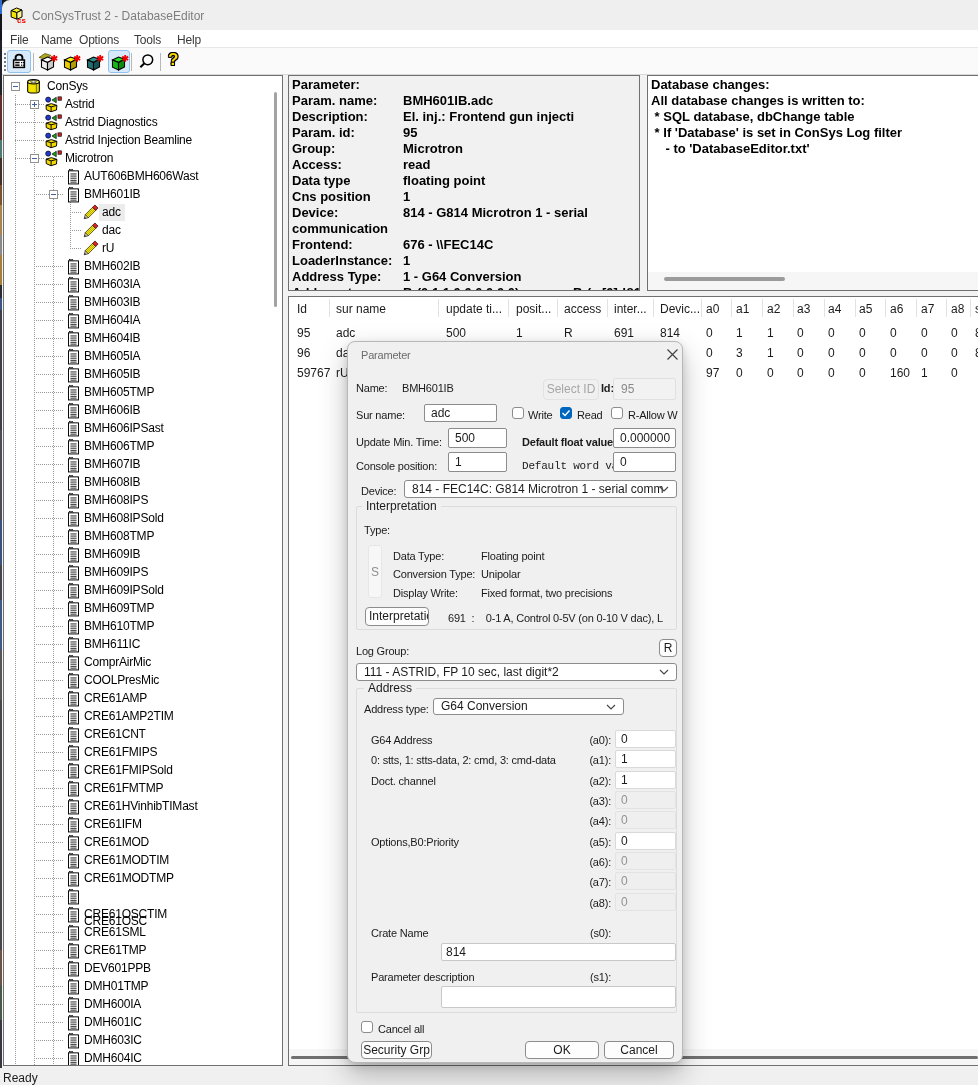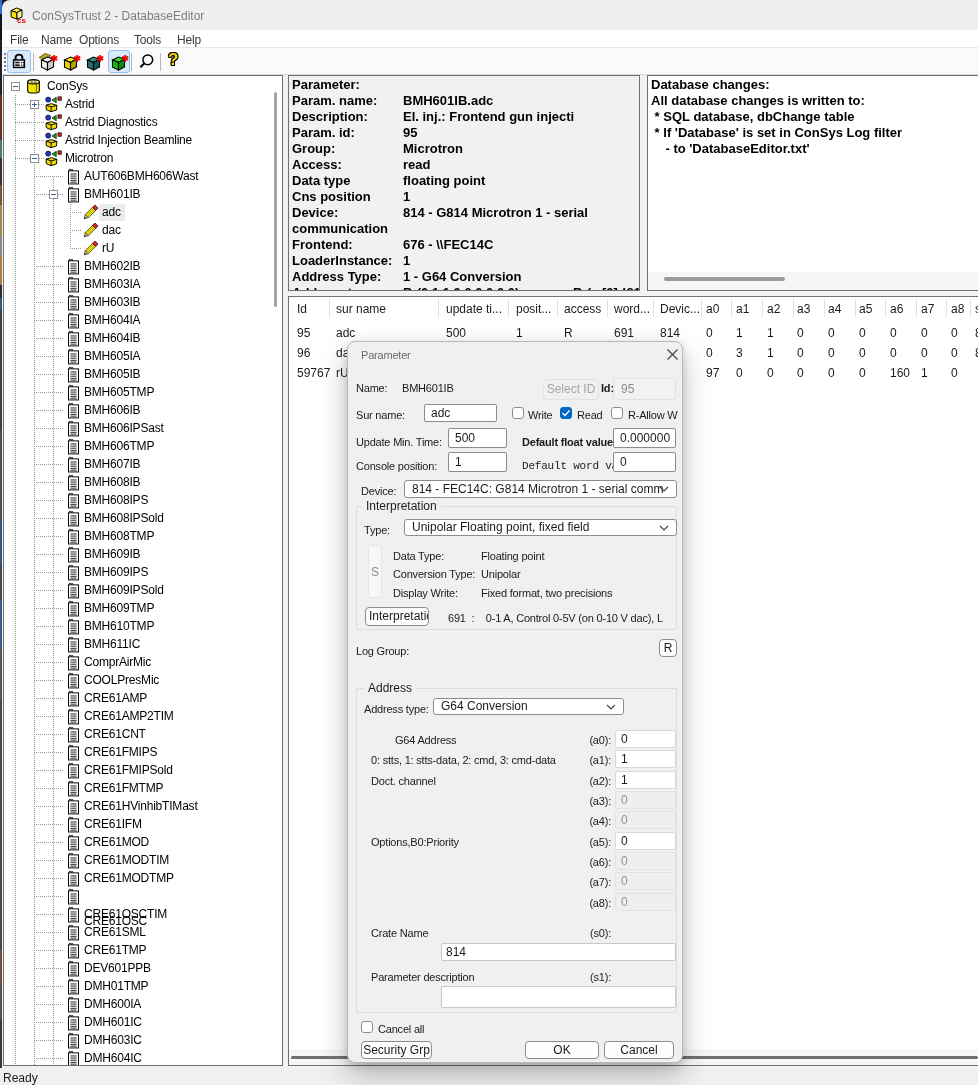"word..." div.t { text: word -> inter }
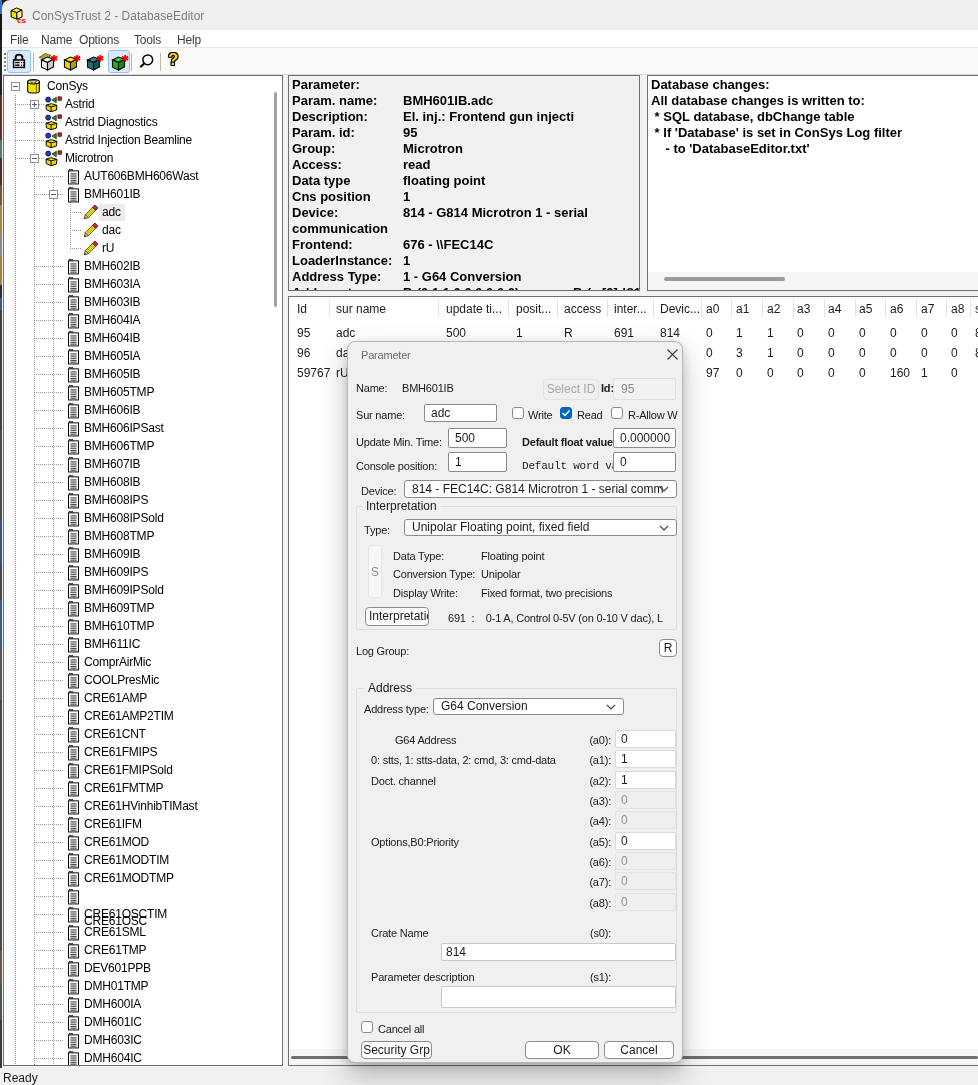"Unipolar Floating point, fixed field" div.combo { html: <div><span>Unipolar Floating point, fixed field</span><svg> <path></path> </svg></div> -> none }
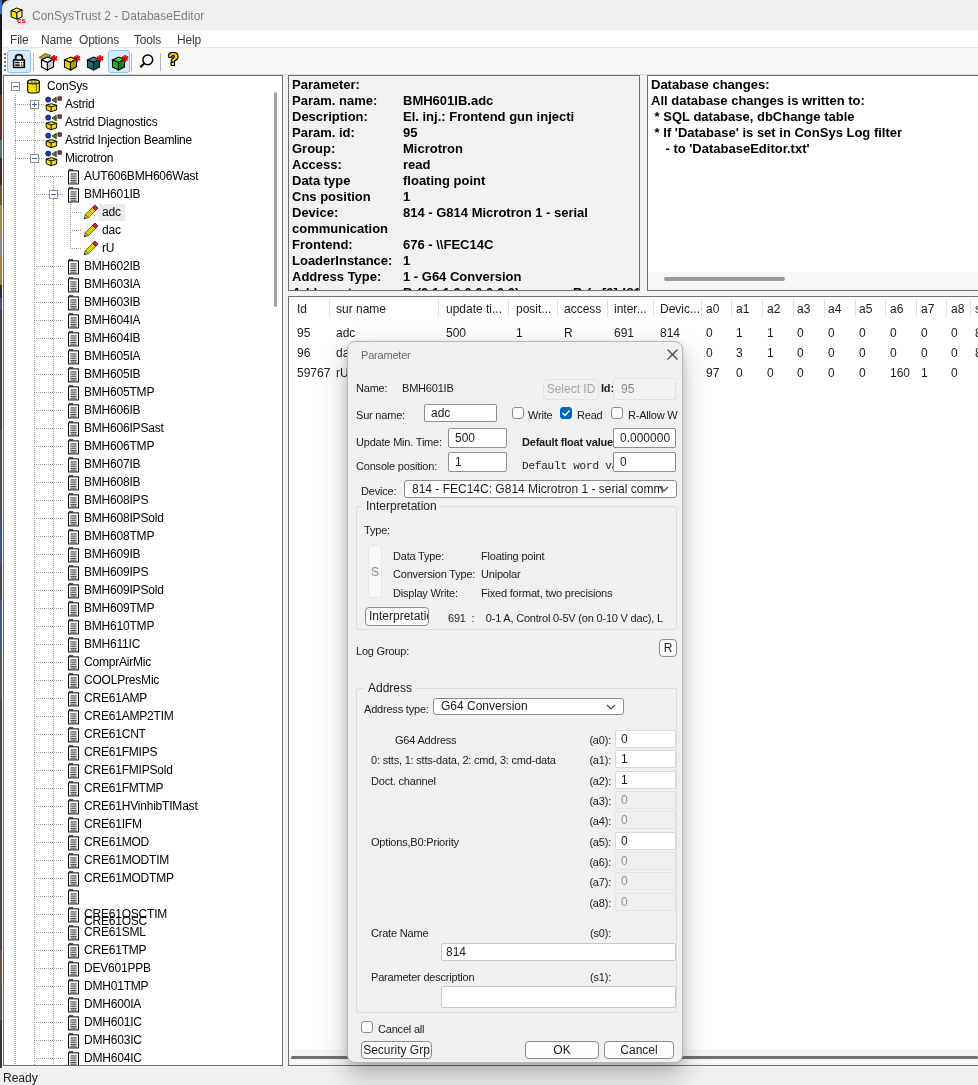"111 - ASTRID, FP 10" div.combo { html: none -> <div><span>111 - ASTRID, FP 10 sec, last digit*2</span><svg> <path></path> </svg></div> }
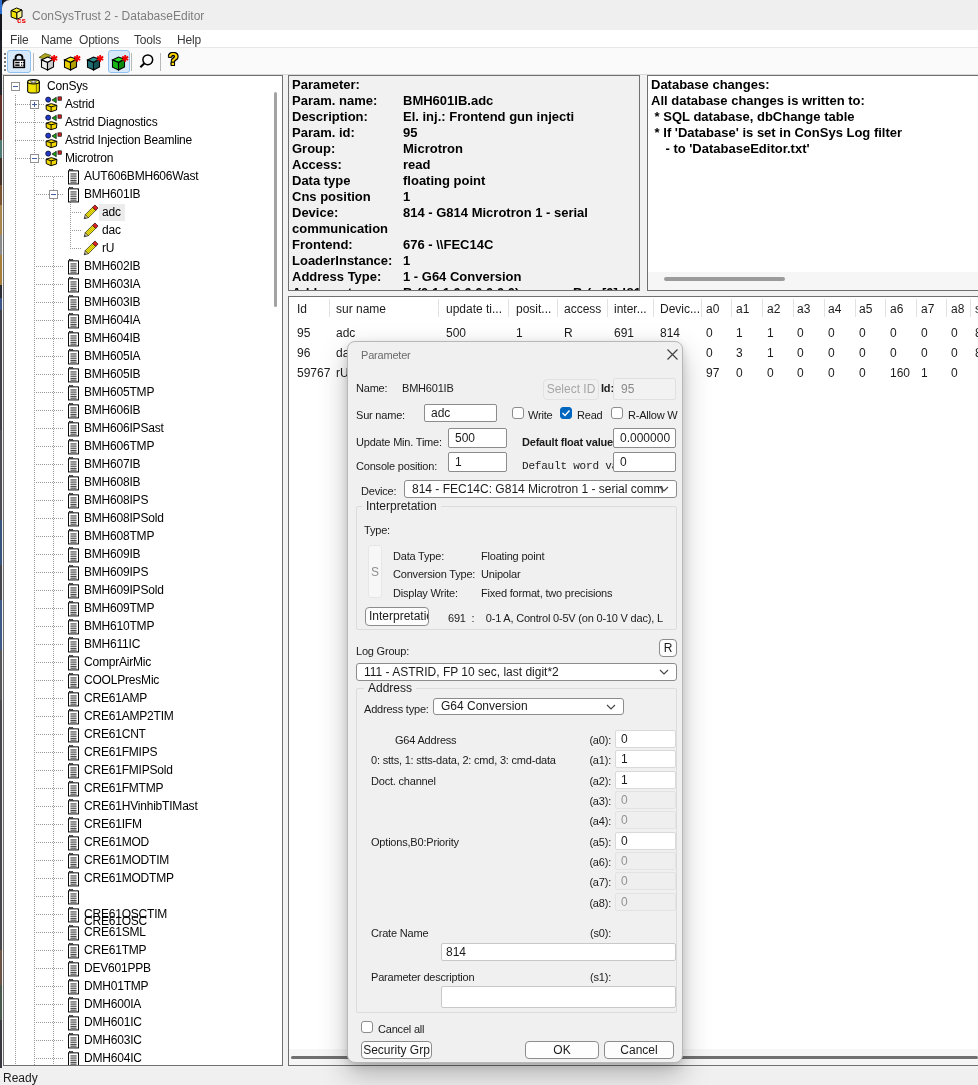"G64 Address" div.t { margin-left: 24px -> none }
